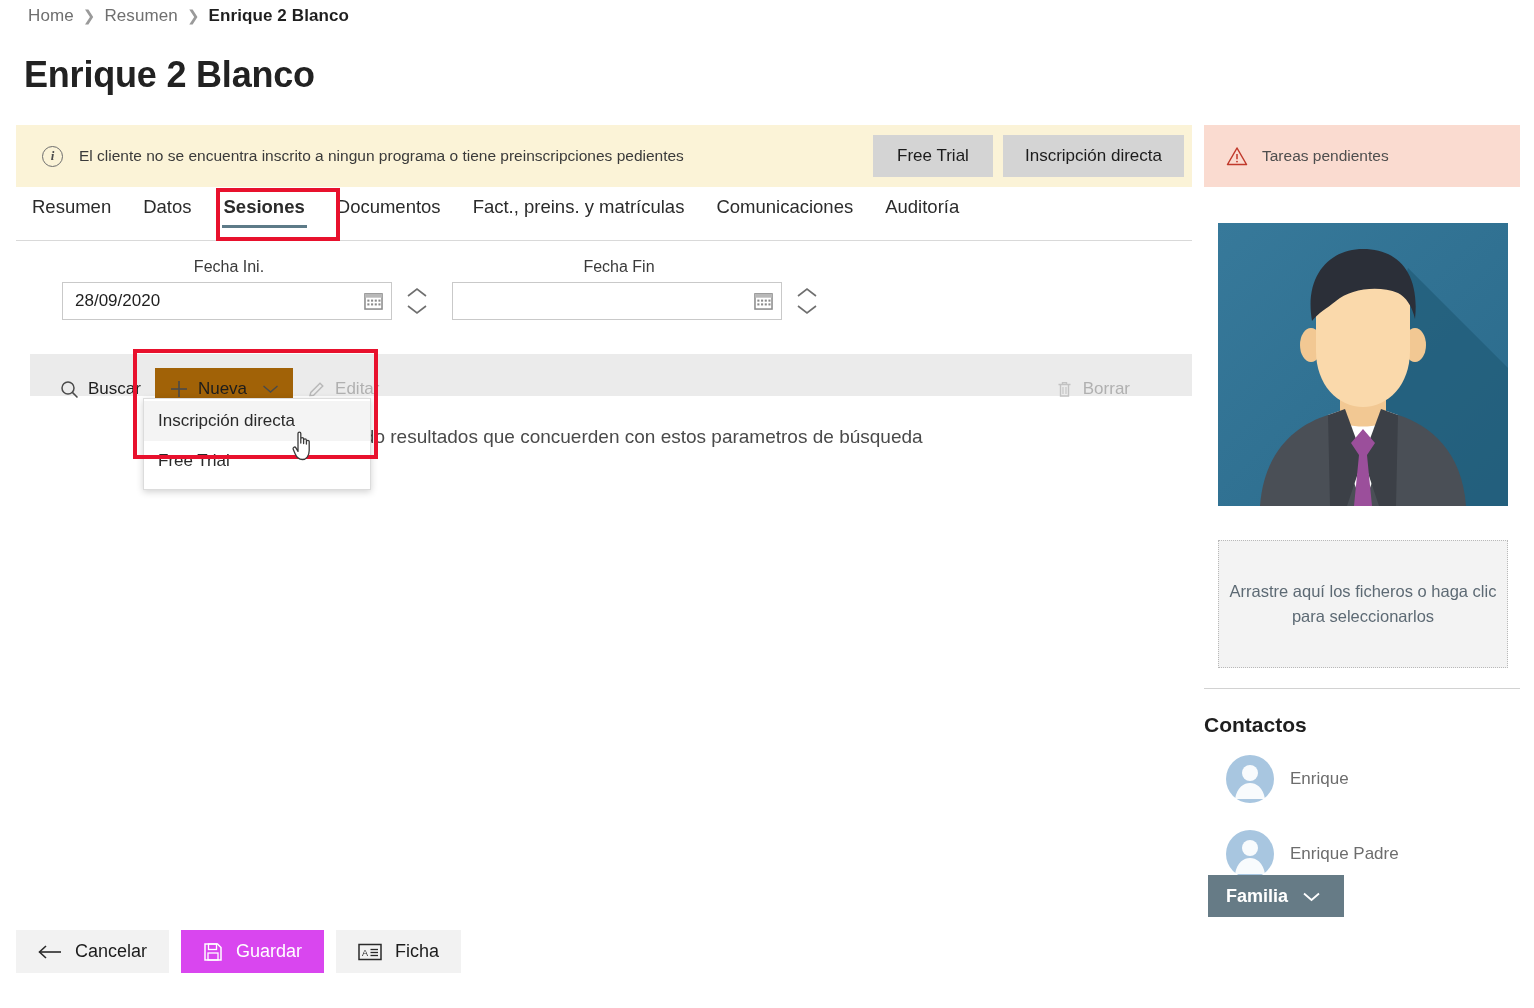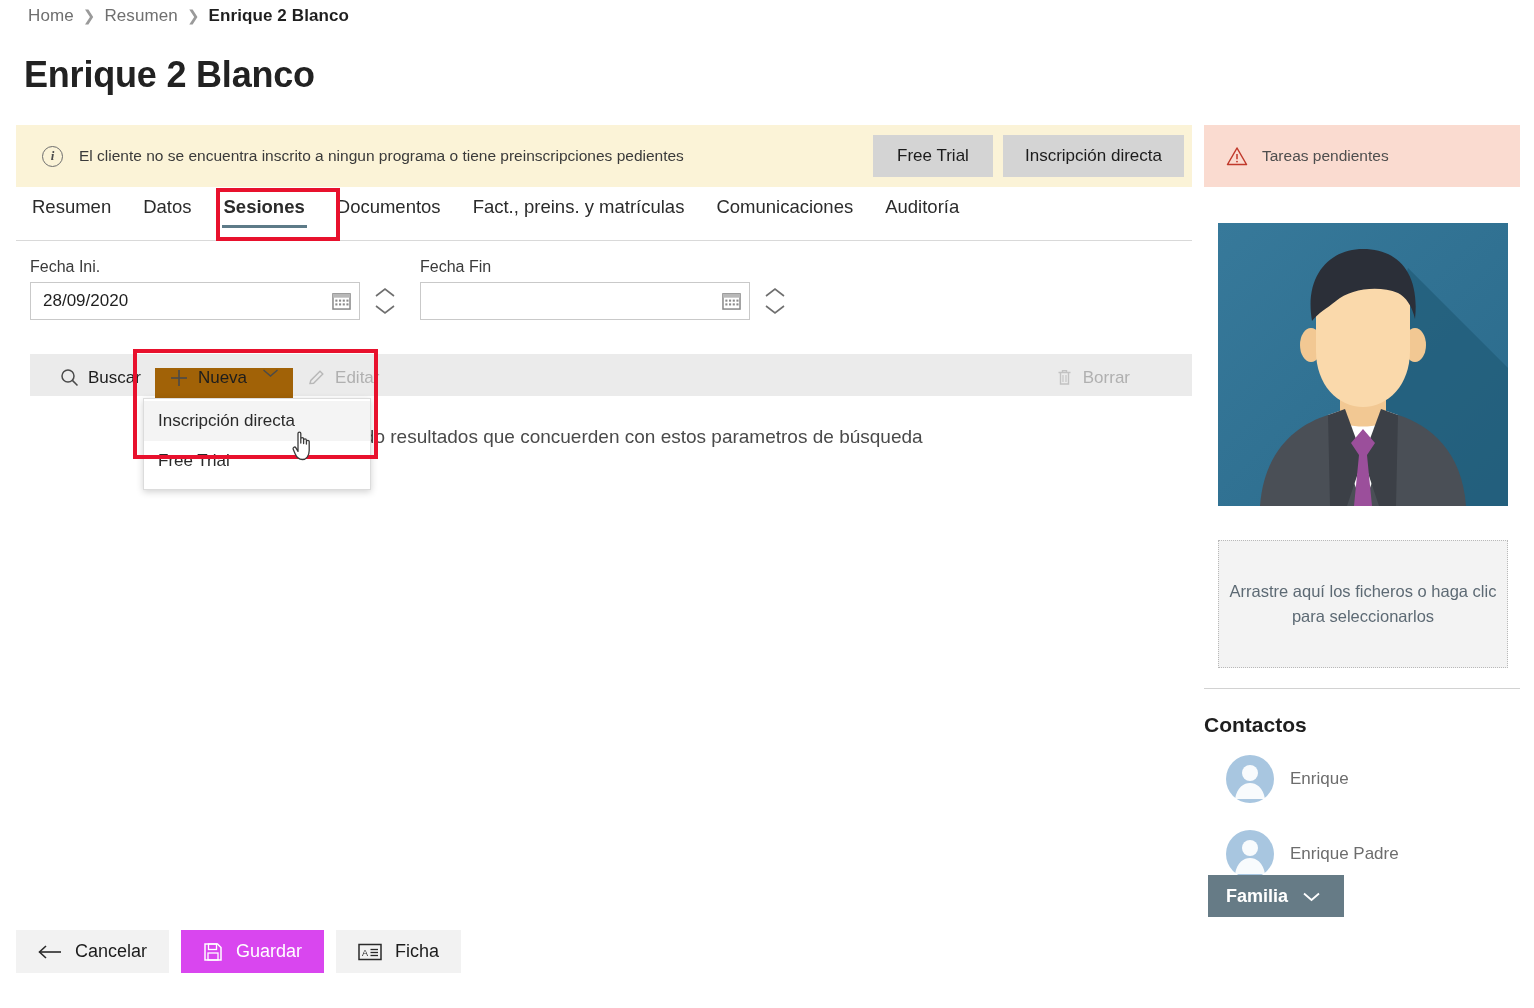"Fecha Ini." .field-label { text-align: none -> center }
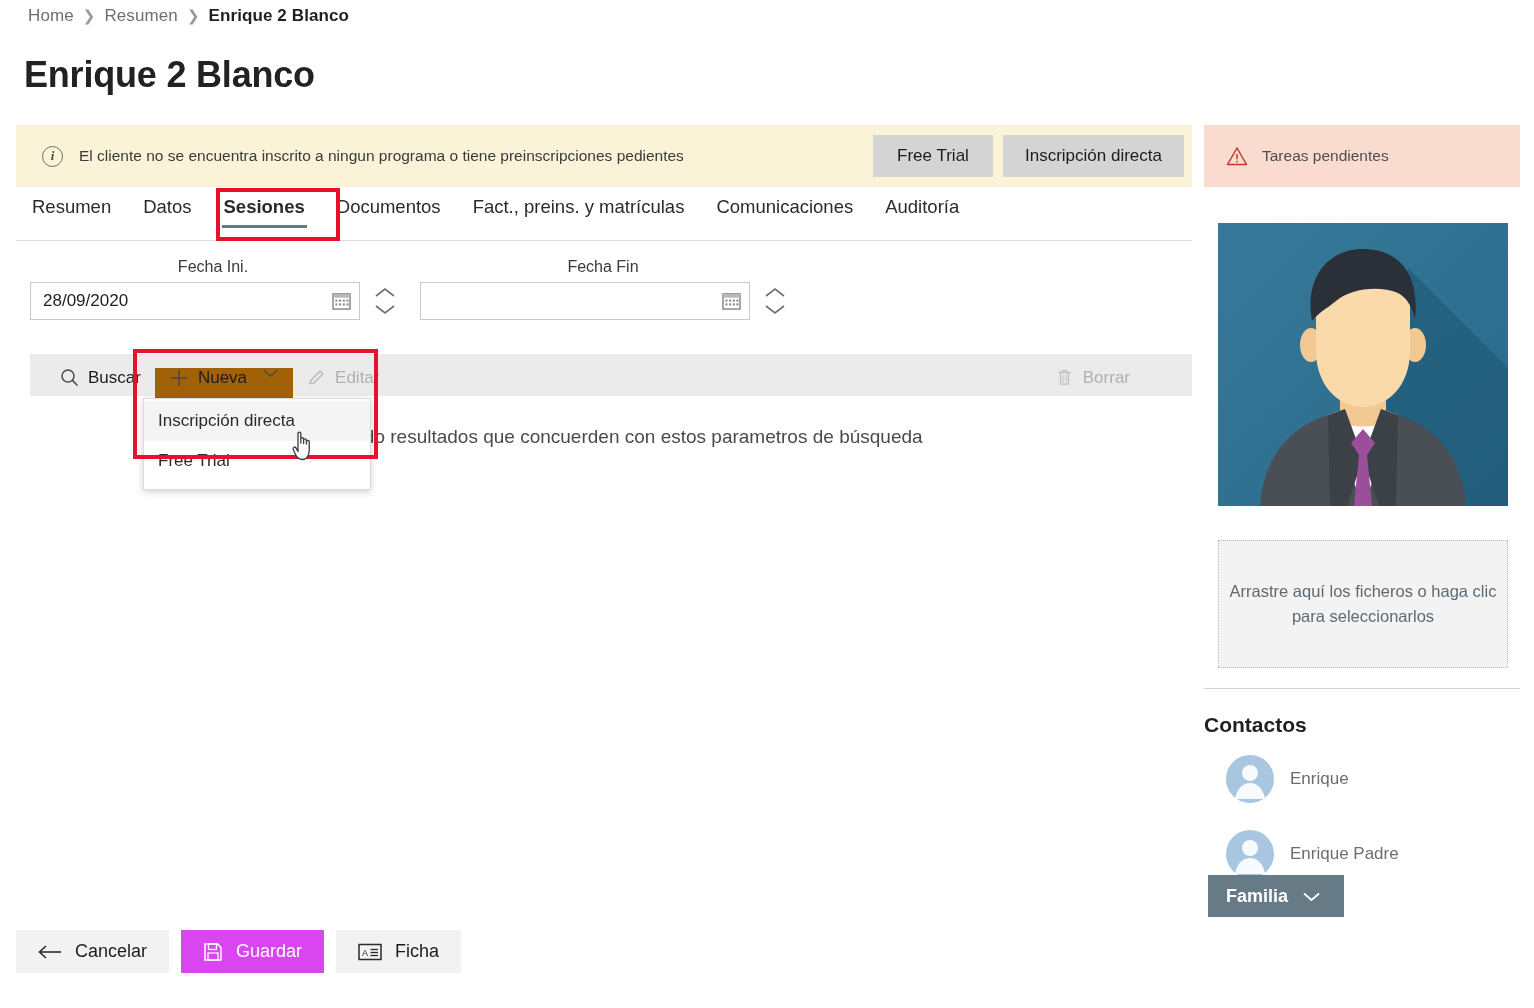"28/09/2020" .field-row { margin-left: none -> 32px }
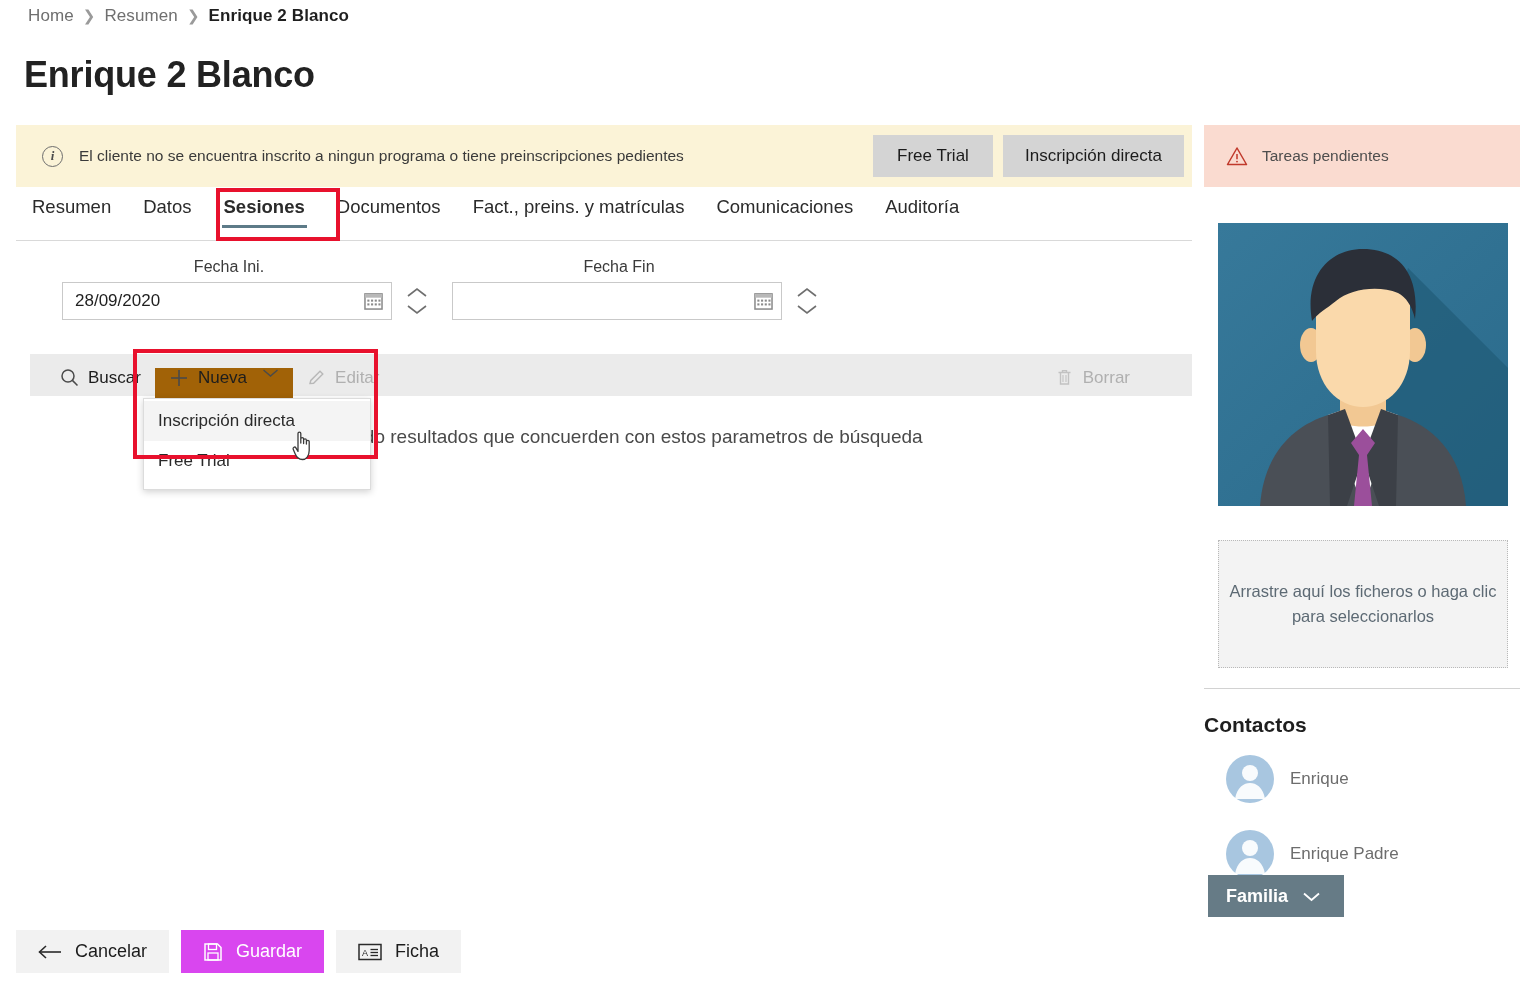"Buscar" .cmd { align-items: flex-start -> center }
